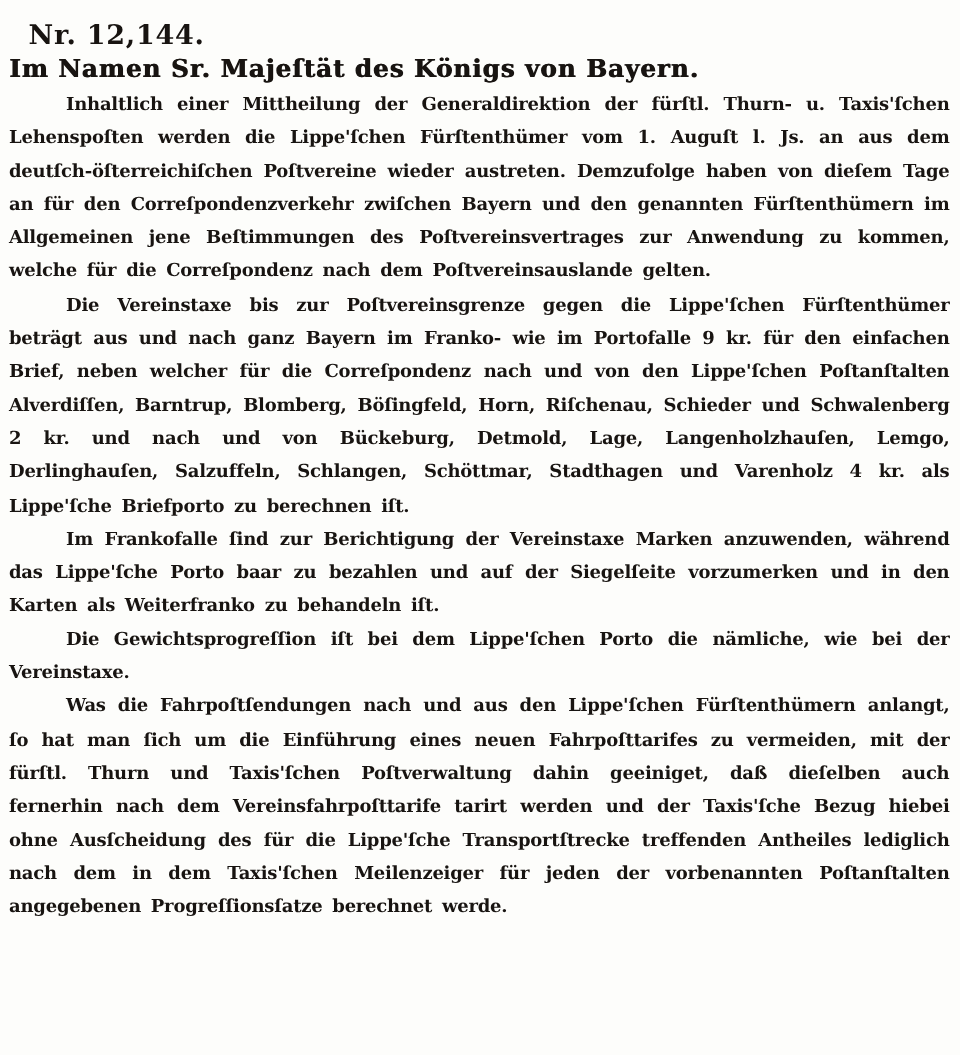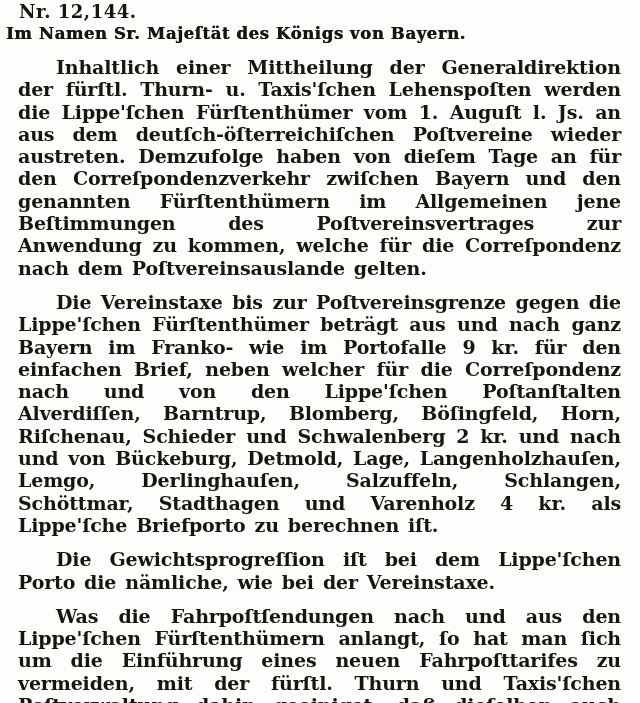"Nr. 12,144." .page { padding: 0 7px 0 6px -> 12px 7px 0 6px }
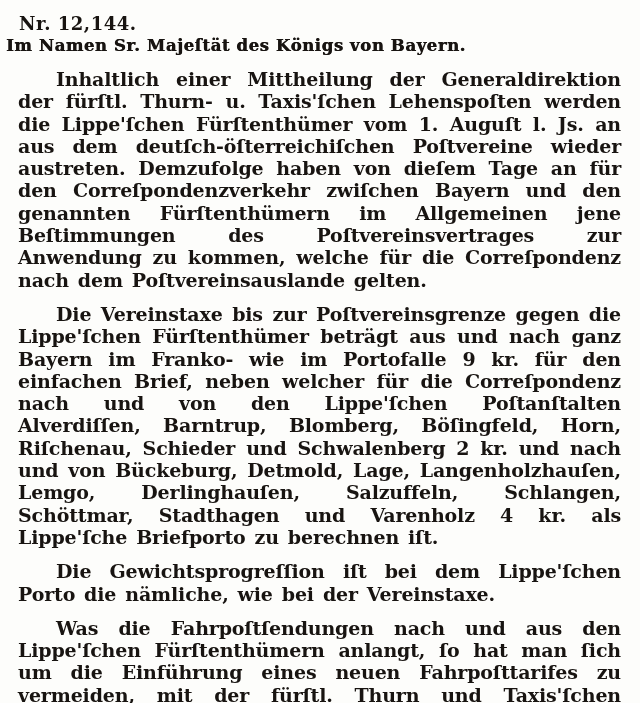"Inhaltlich einer Mittheilung der" .body-text p { font-size: 19px -> 12px; margin: 12px -> 0 }
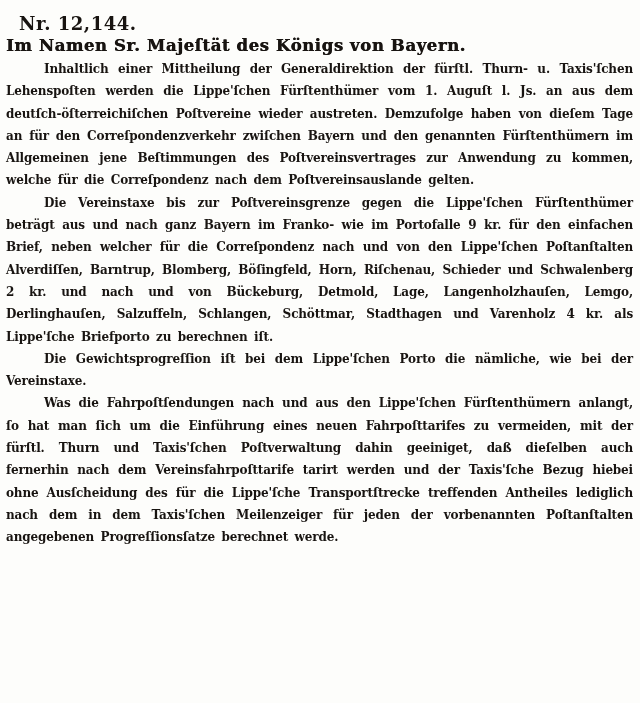"Im Frankofalle ſind zur Berichtigung" p { html: none -> <p>Im Frankofalle ſind zur Berichtigung der Vereinstaxe Marken anzuwenden, während das Lippe'ſche Porto baar zu bezahlen und auf der Siegelſeite vorzumerken und in den Karten als Weiterfranko zu behandeln iſt.</p> }
